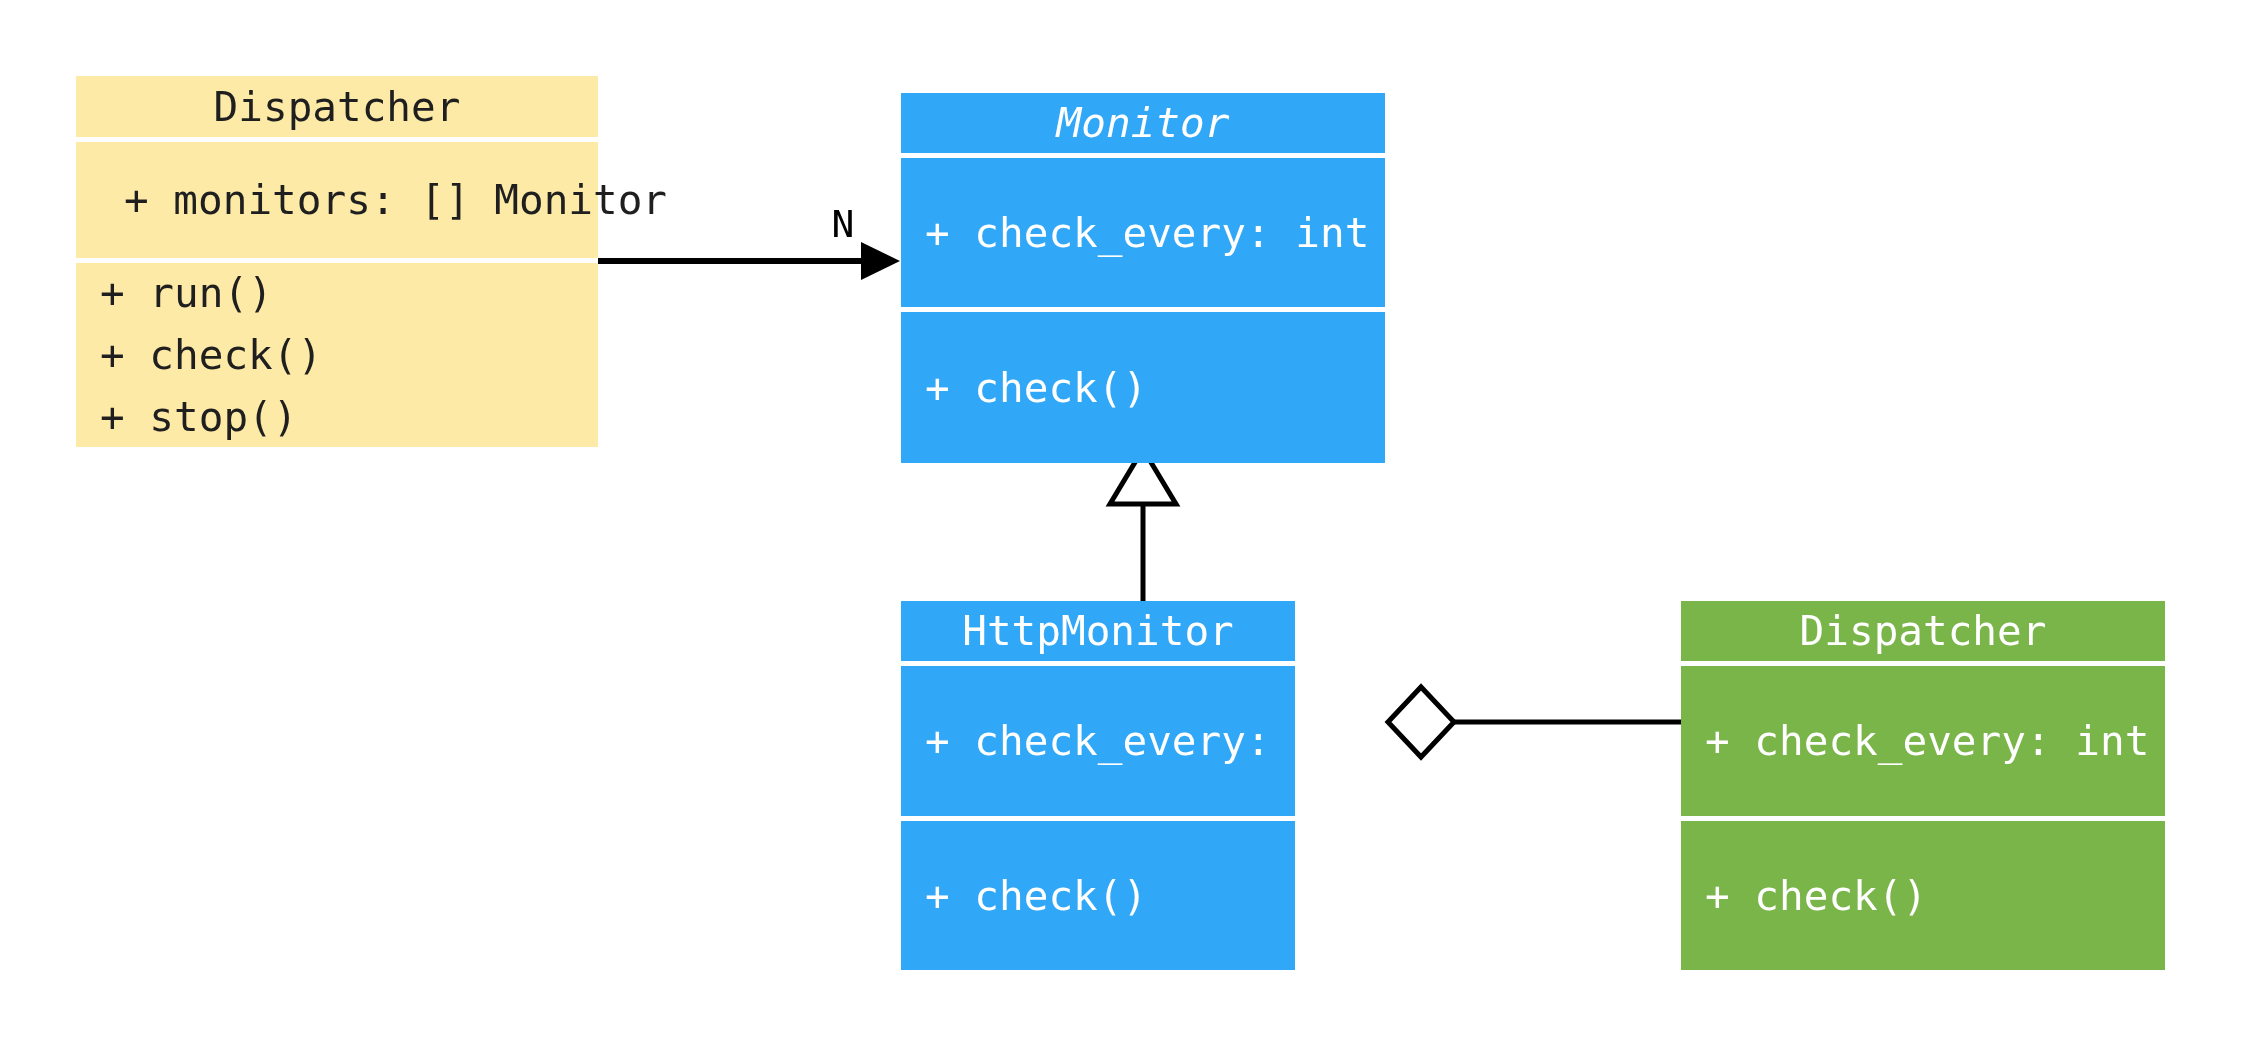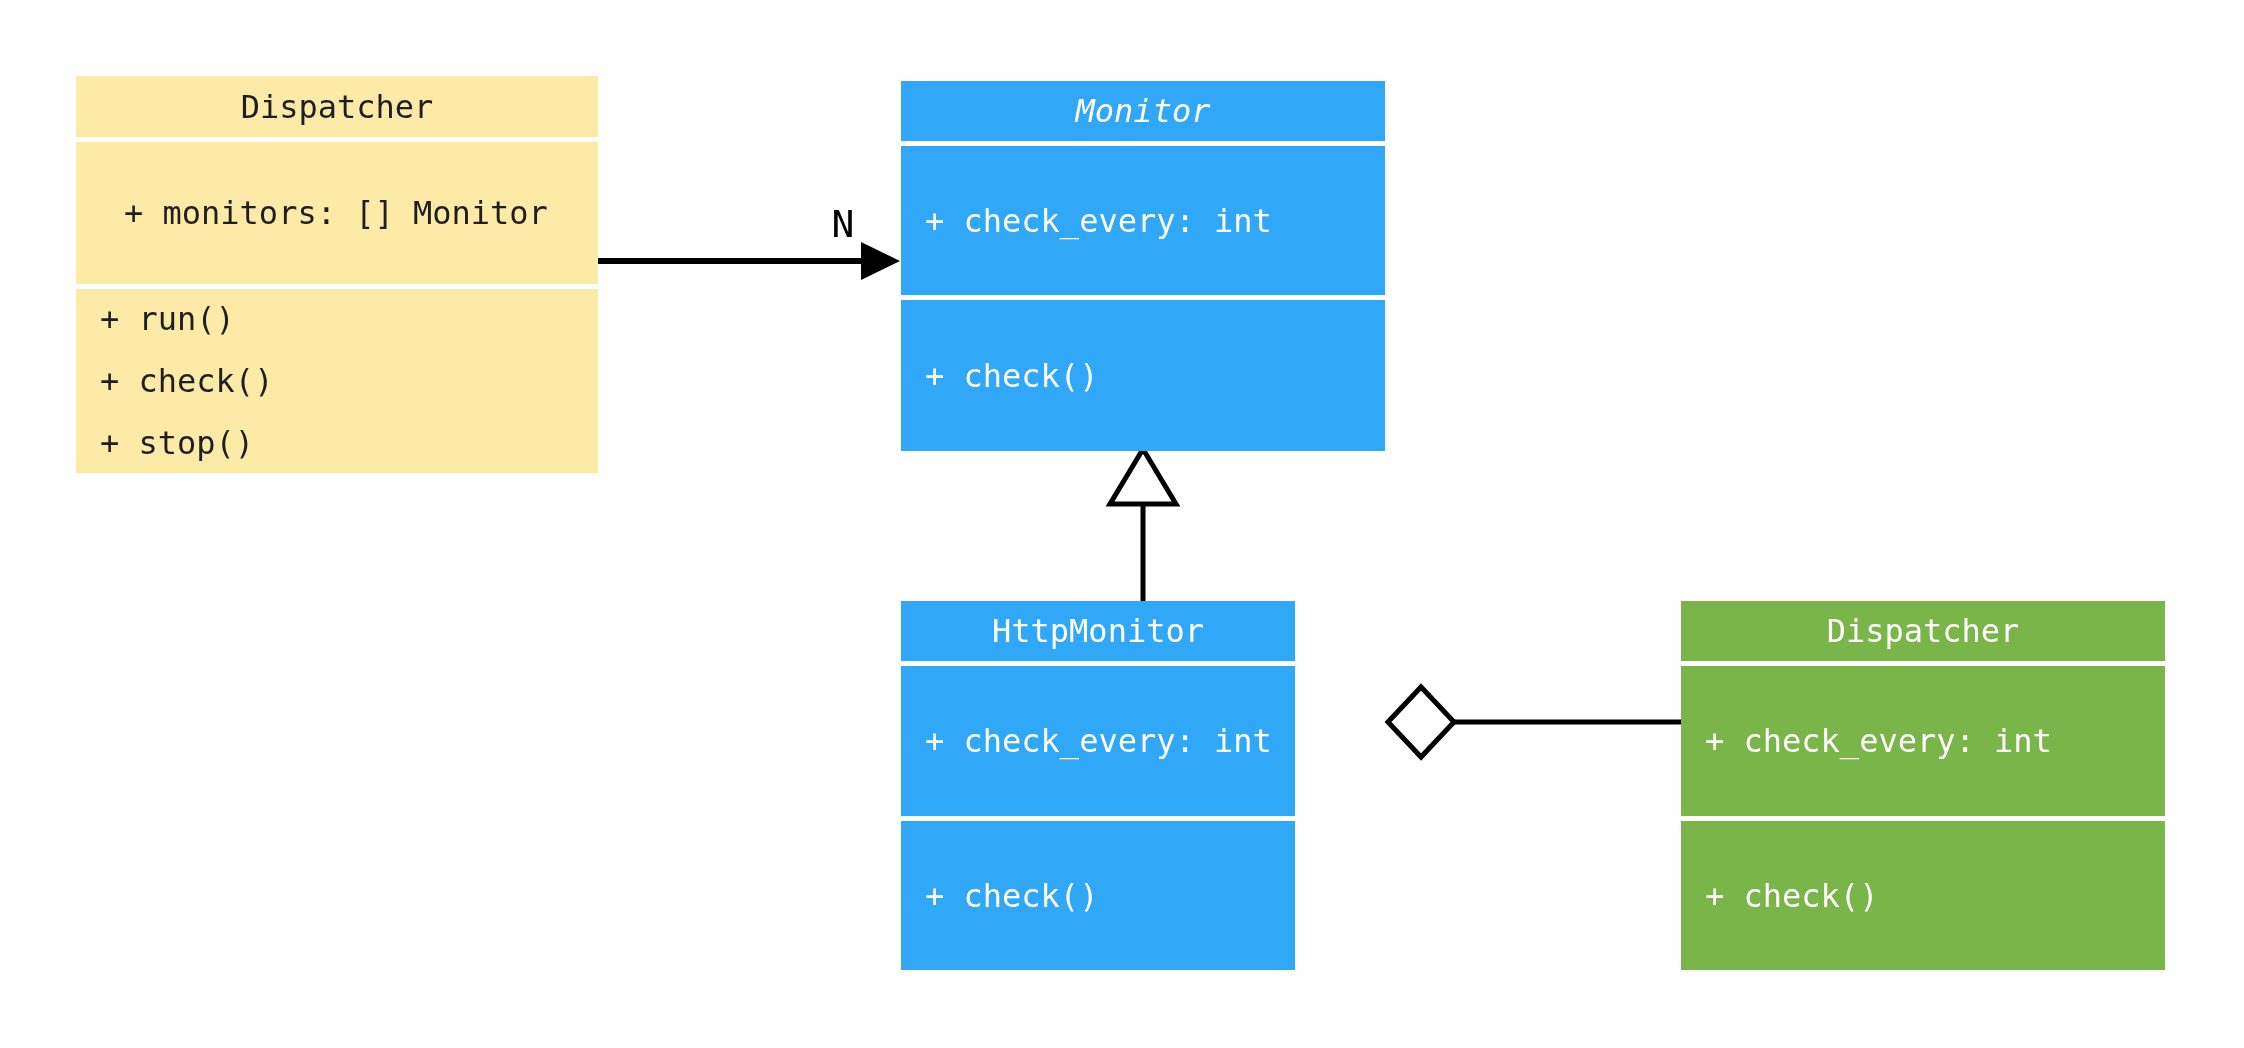"Dispatcher" .uml-class { font-size: 32px -> 41px }
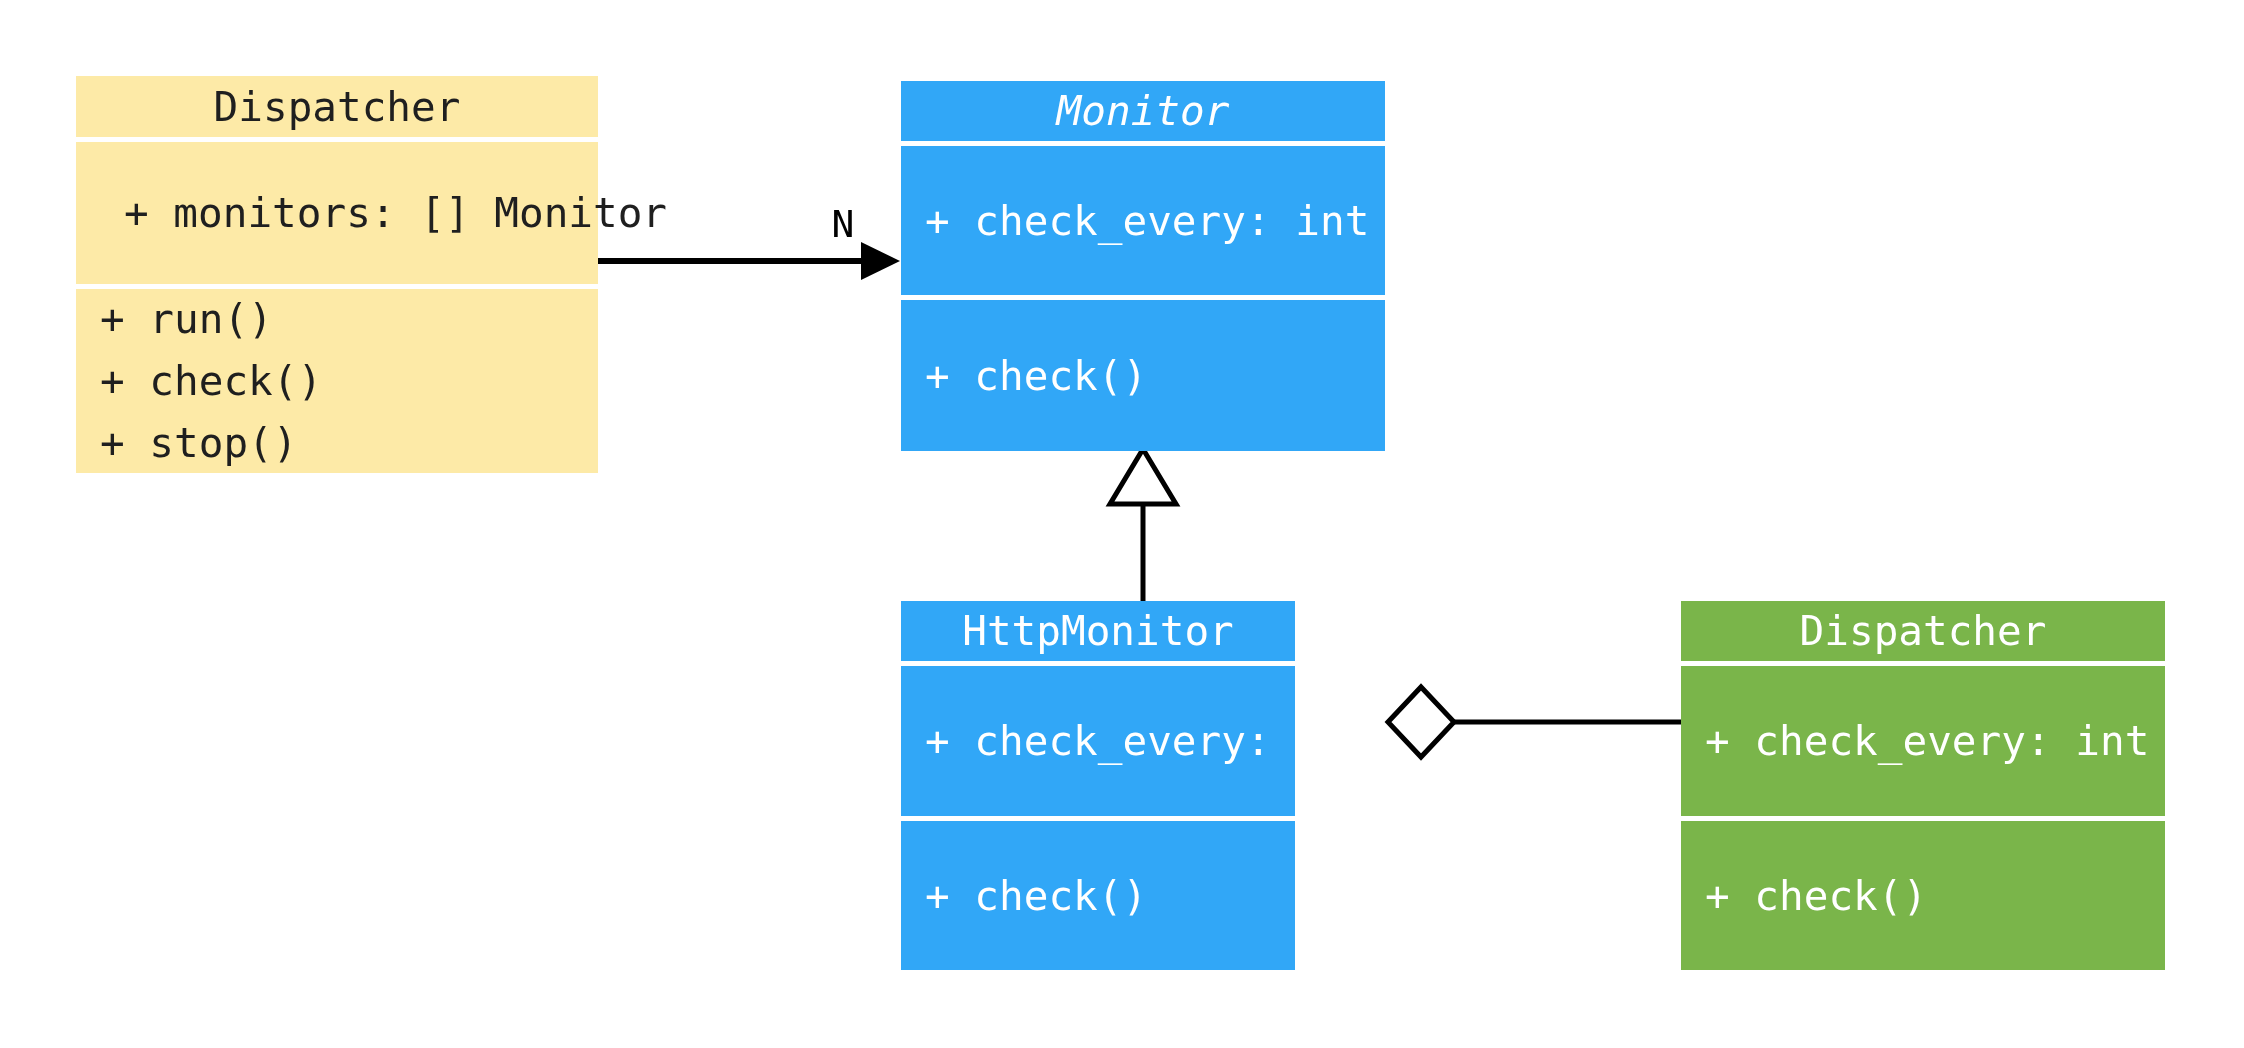"Monitor" #monitor { top: 81px -> 93px }
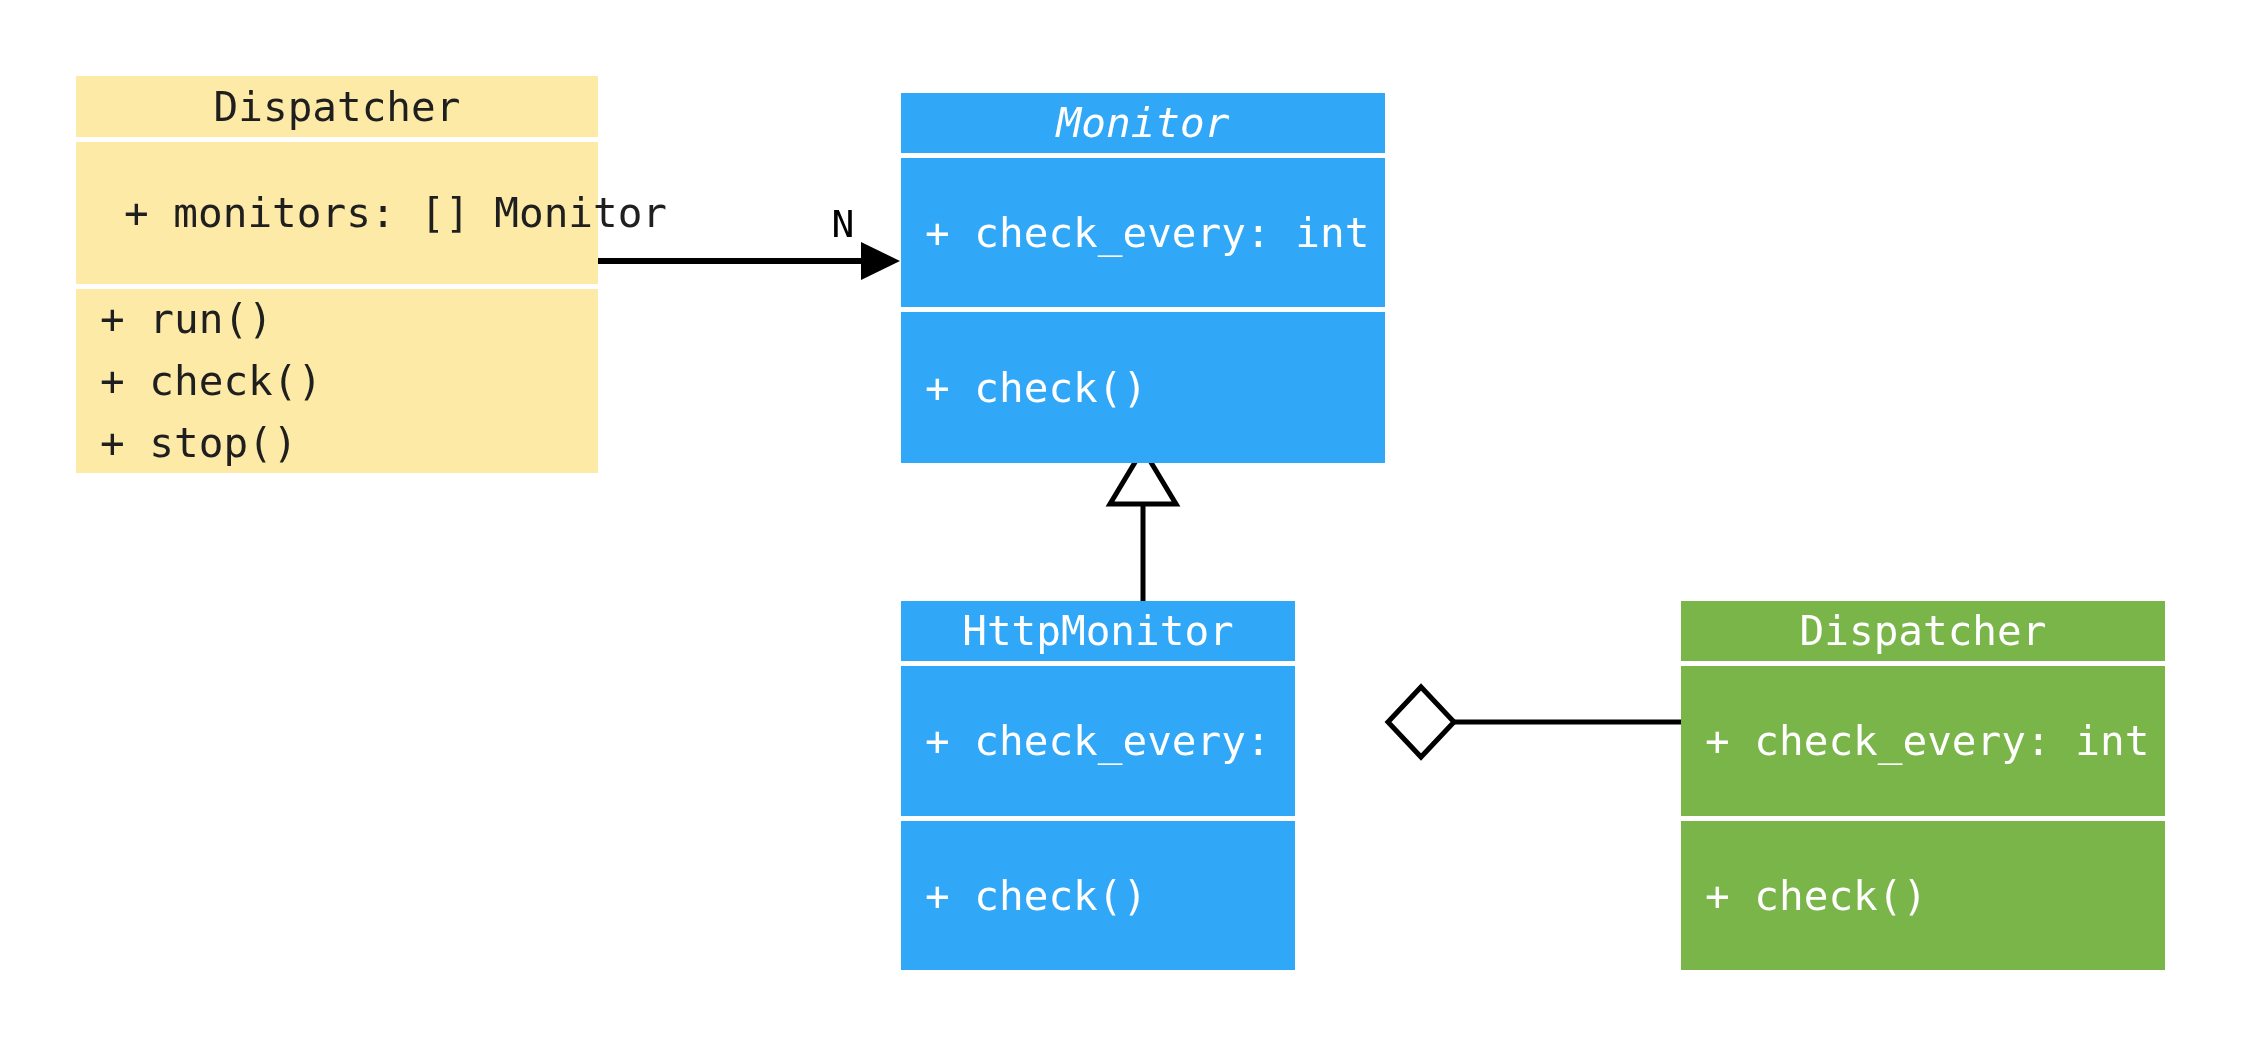"+ monitors: [] Monitor" #dispatcher .attrs { height: 142px -> 116px }
